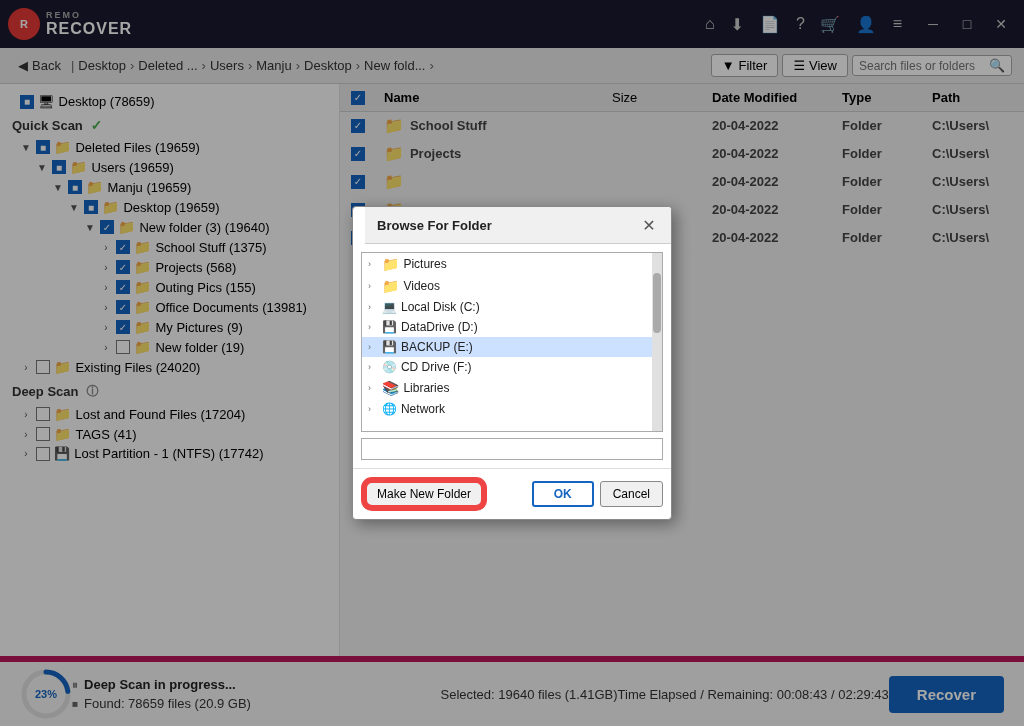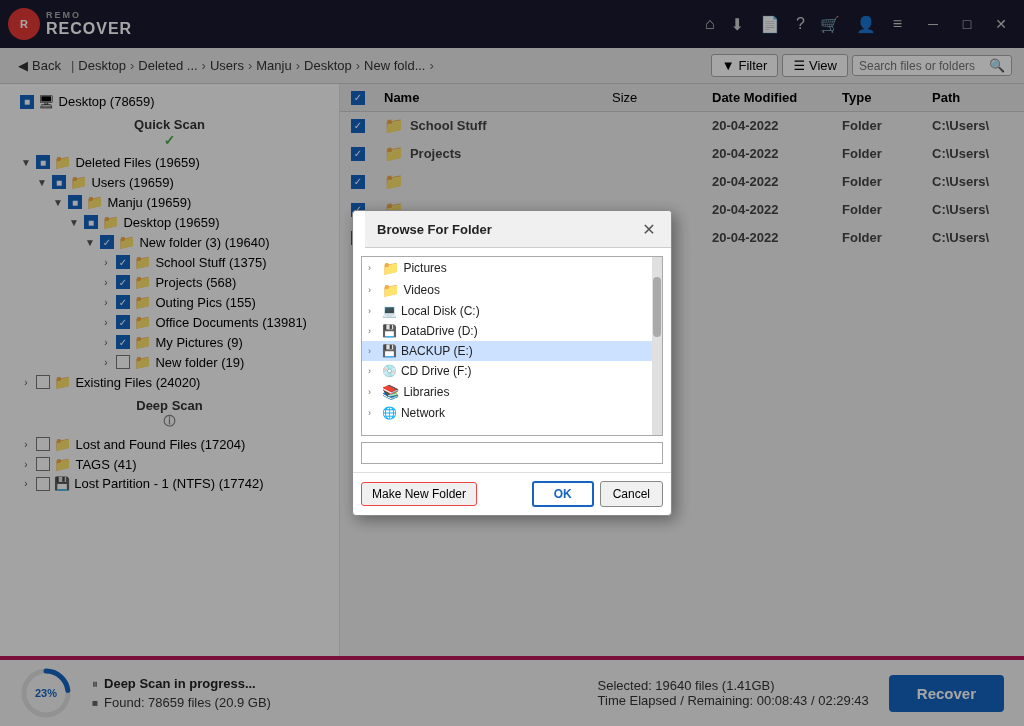"Quick Scan" .section-header { flex-direction: column -> none; gap: 0 -> 8px }
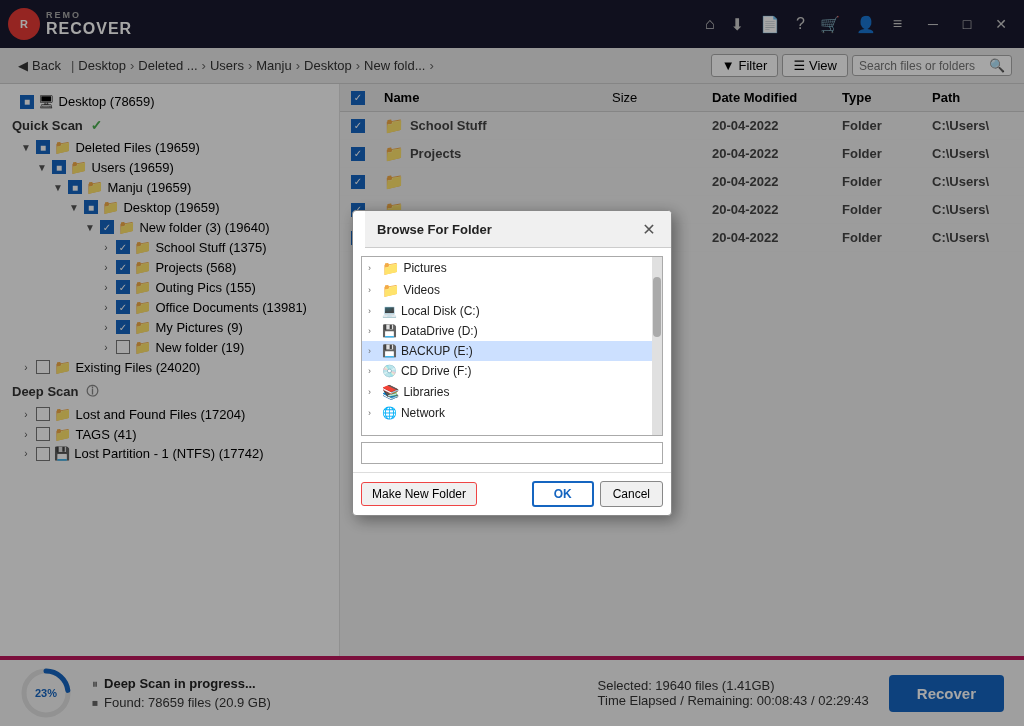"Make New Folder" .make-folder-btn { border: 1px solid #ef4444 -> 6px solid #ef4444; border-radius: 3px -> 11px }
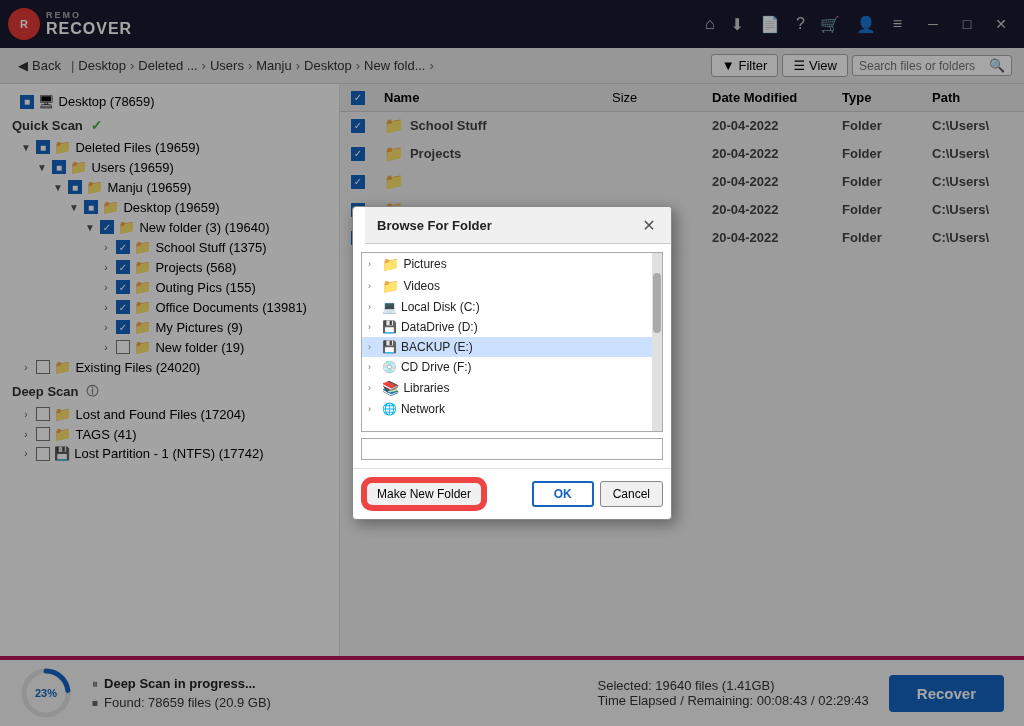"23%" .status-bar { border-top: 4px solid #be185d -> 6px solid #be185d; gap: 20px -> none }
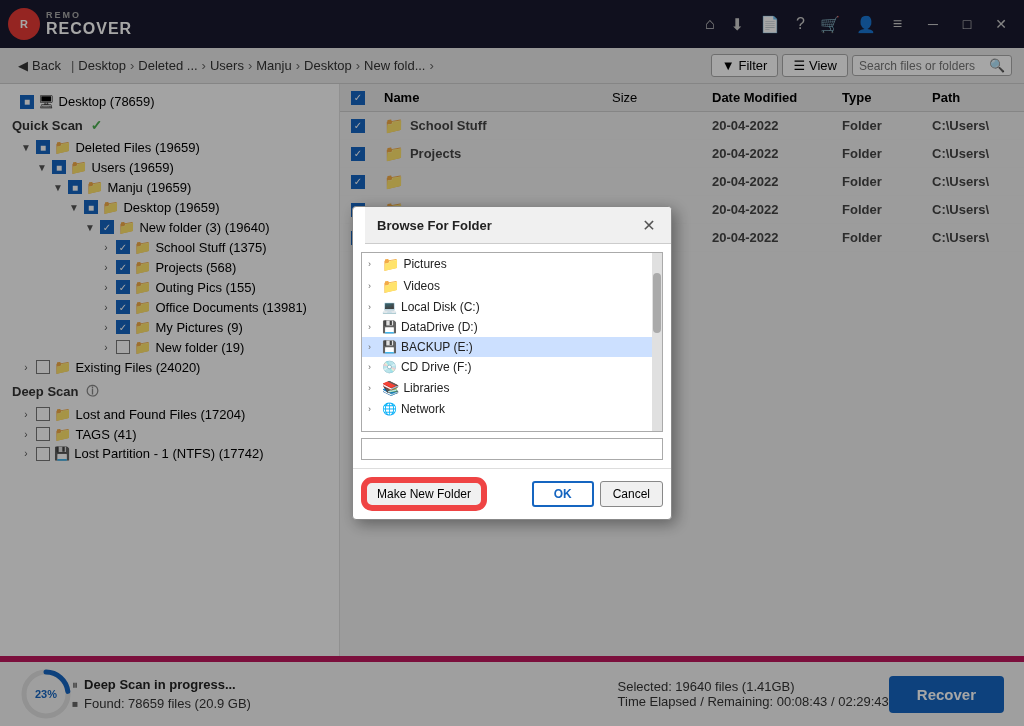"Selected: 19640 files (1.41GB)" .selected-info { flex-direction: column -> row }
